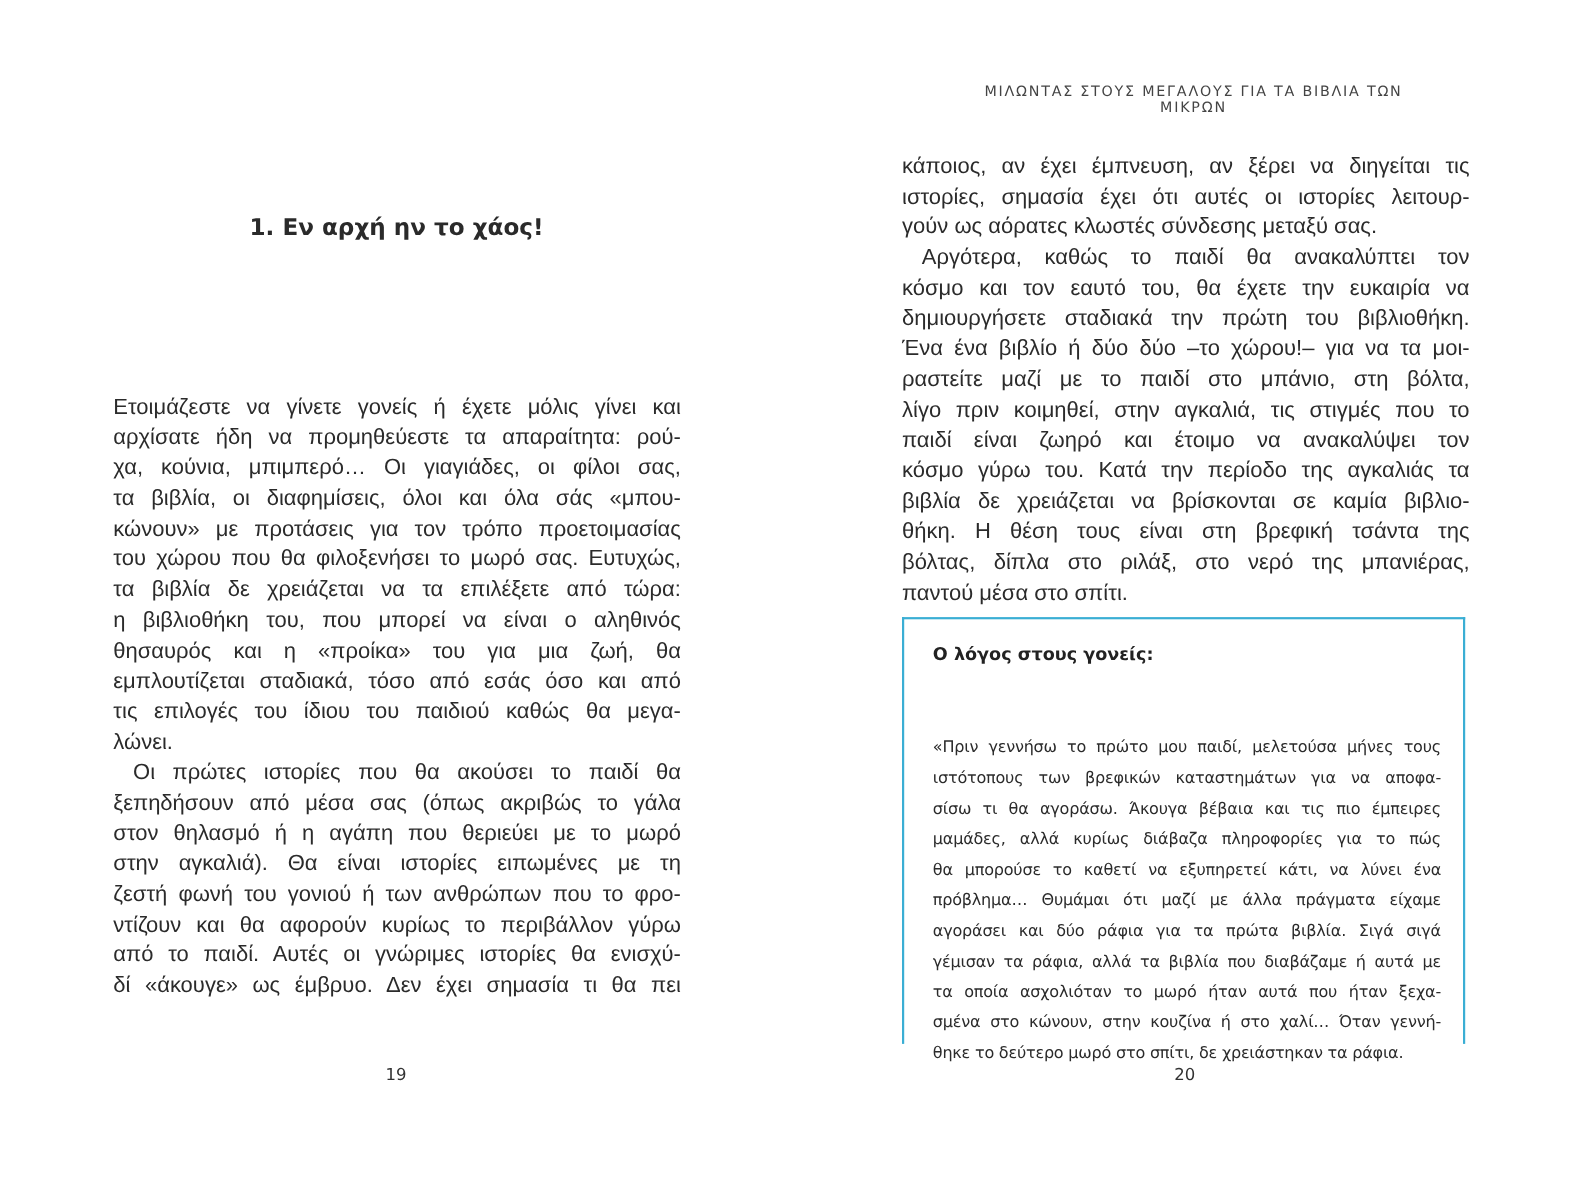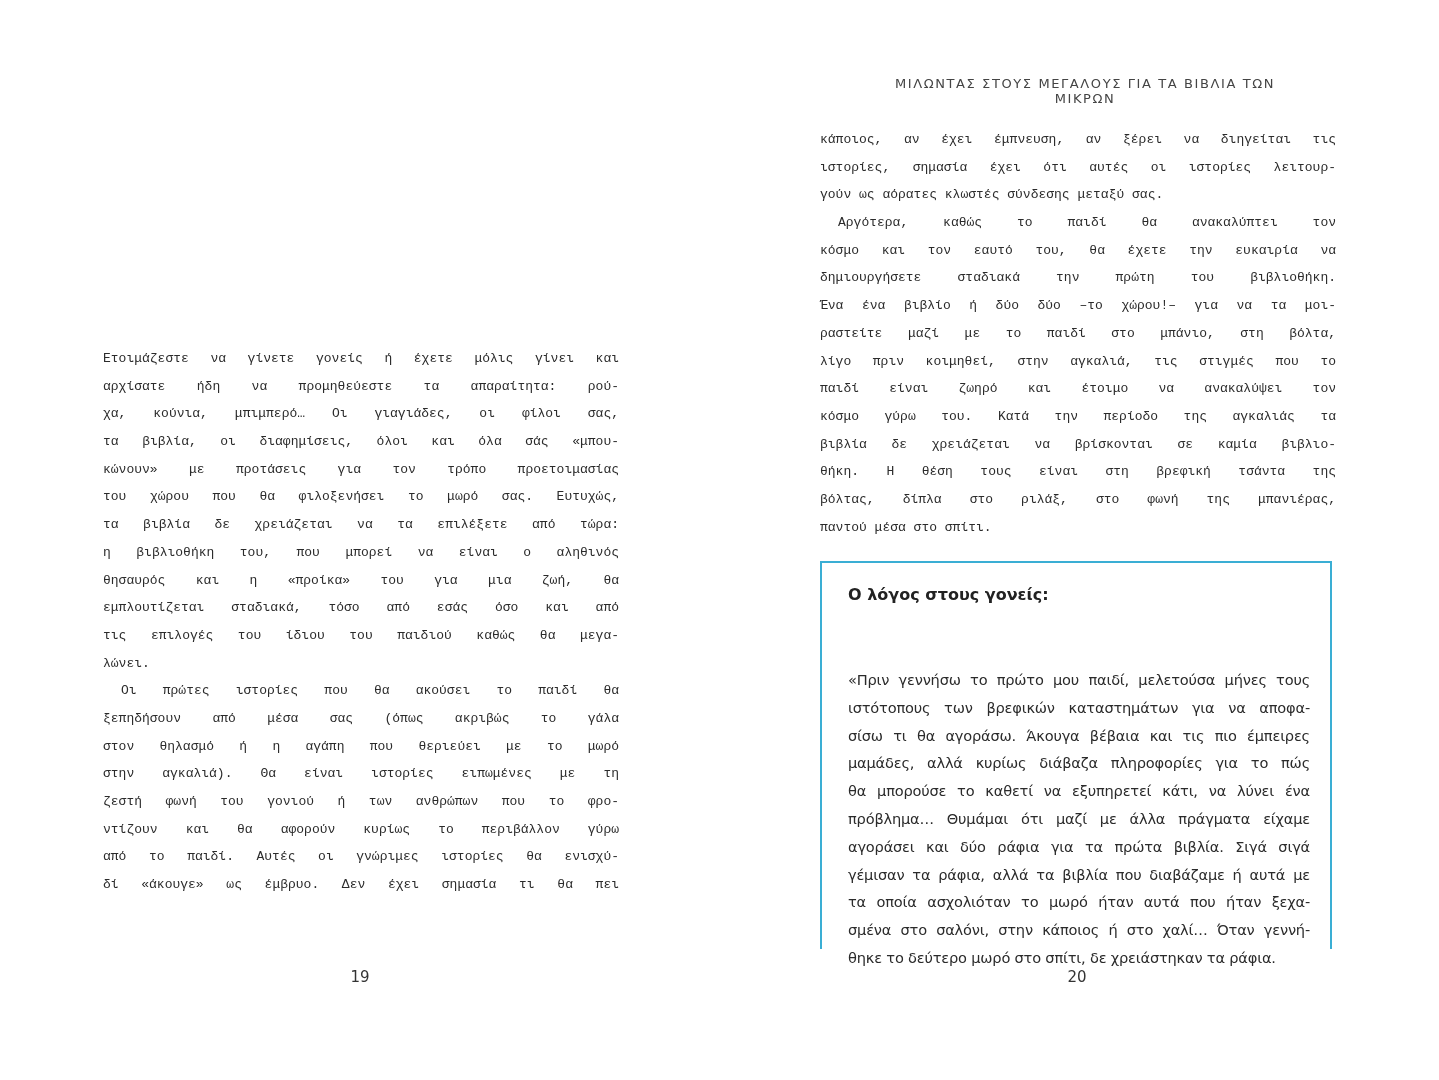"κάποιος, αν έχει έμπνευση, αν" .body-text { font-family: Liberation Mono, monospace -> Liberation Sans, sans-serif; font-size: 13px -> 20px; margin-top: none -> 12px }
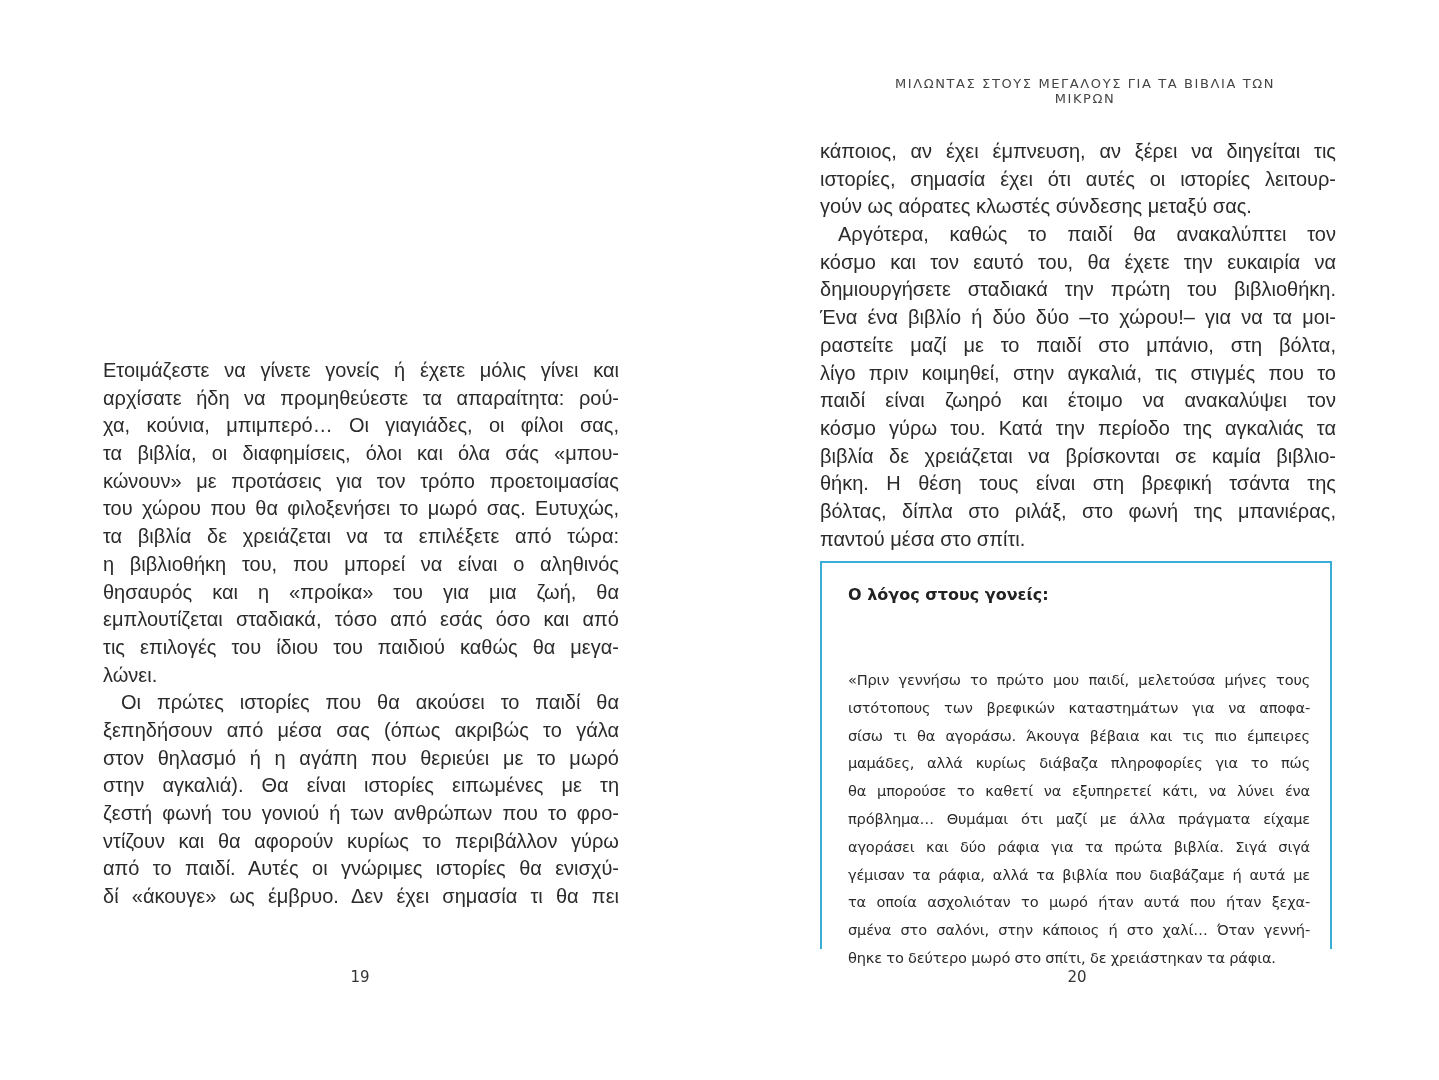"1. Εν αρχή ην το" div.chapter-title { html: none -> <div>1. Εν αρχή ην το χάος!</div> }
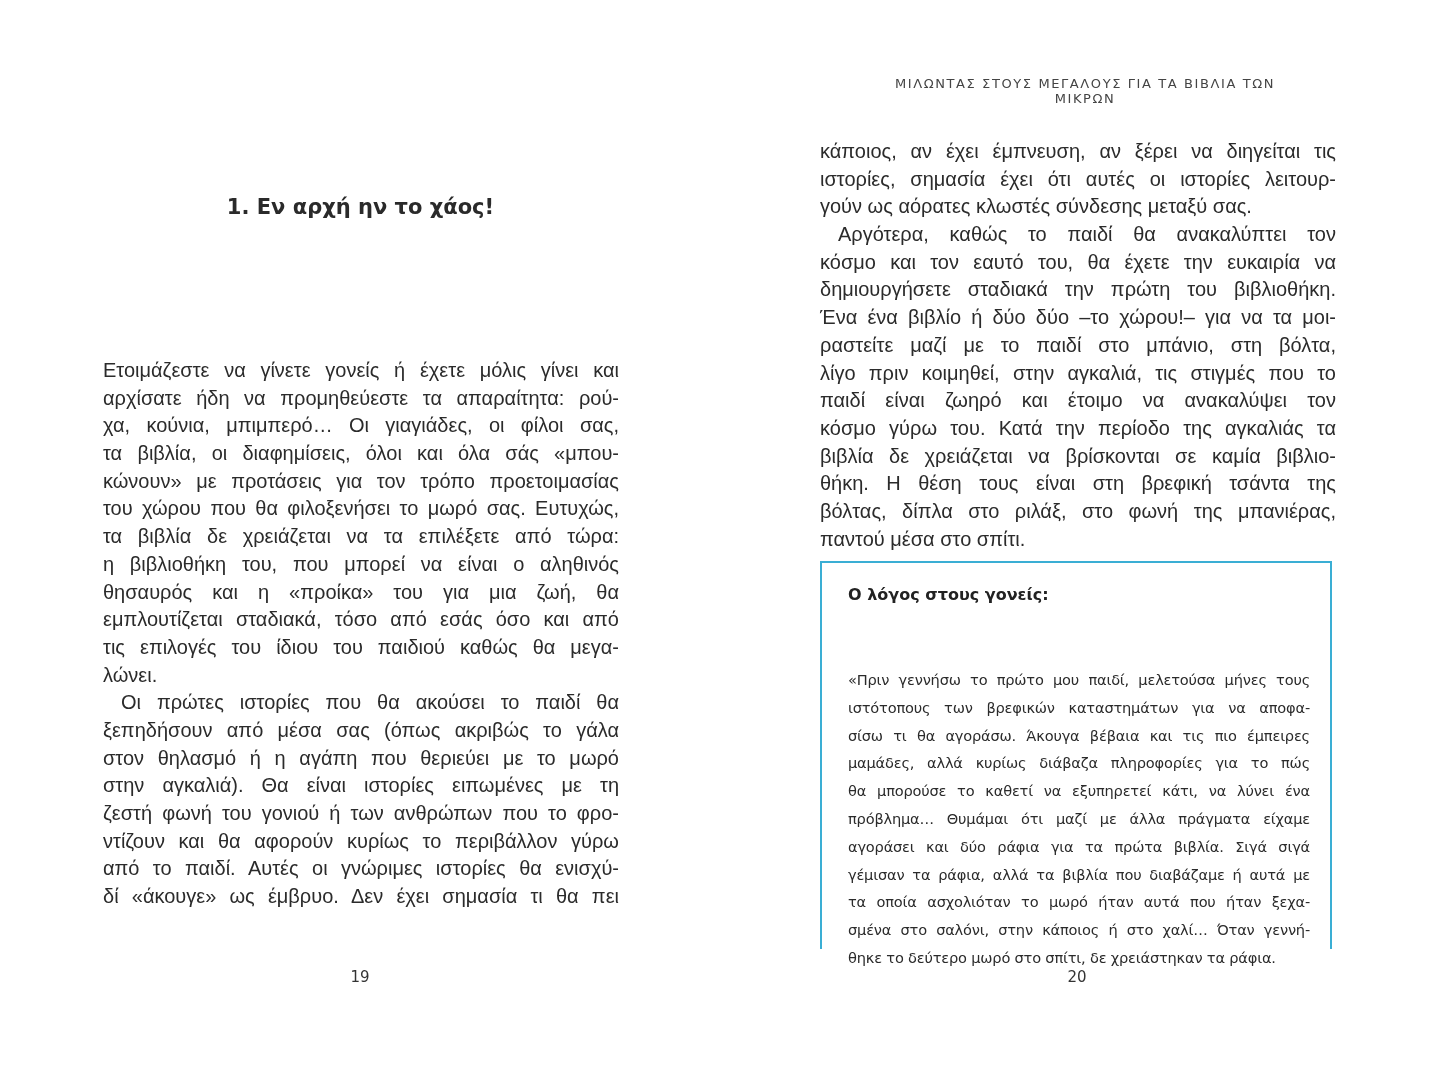"βόλτας, δίπλα στο ριλάξ, στο" span.line { text: φωνή -> νερό }
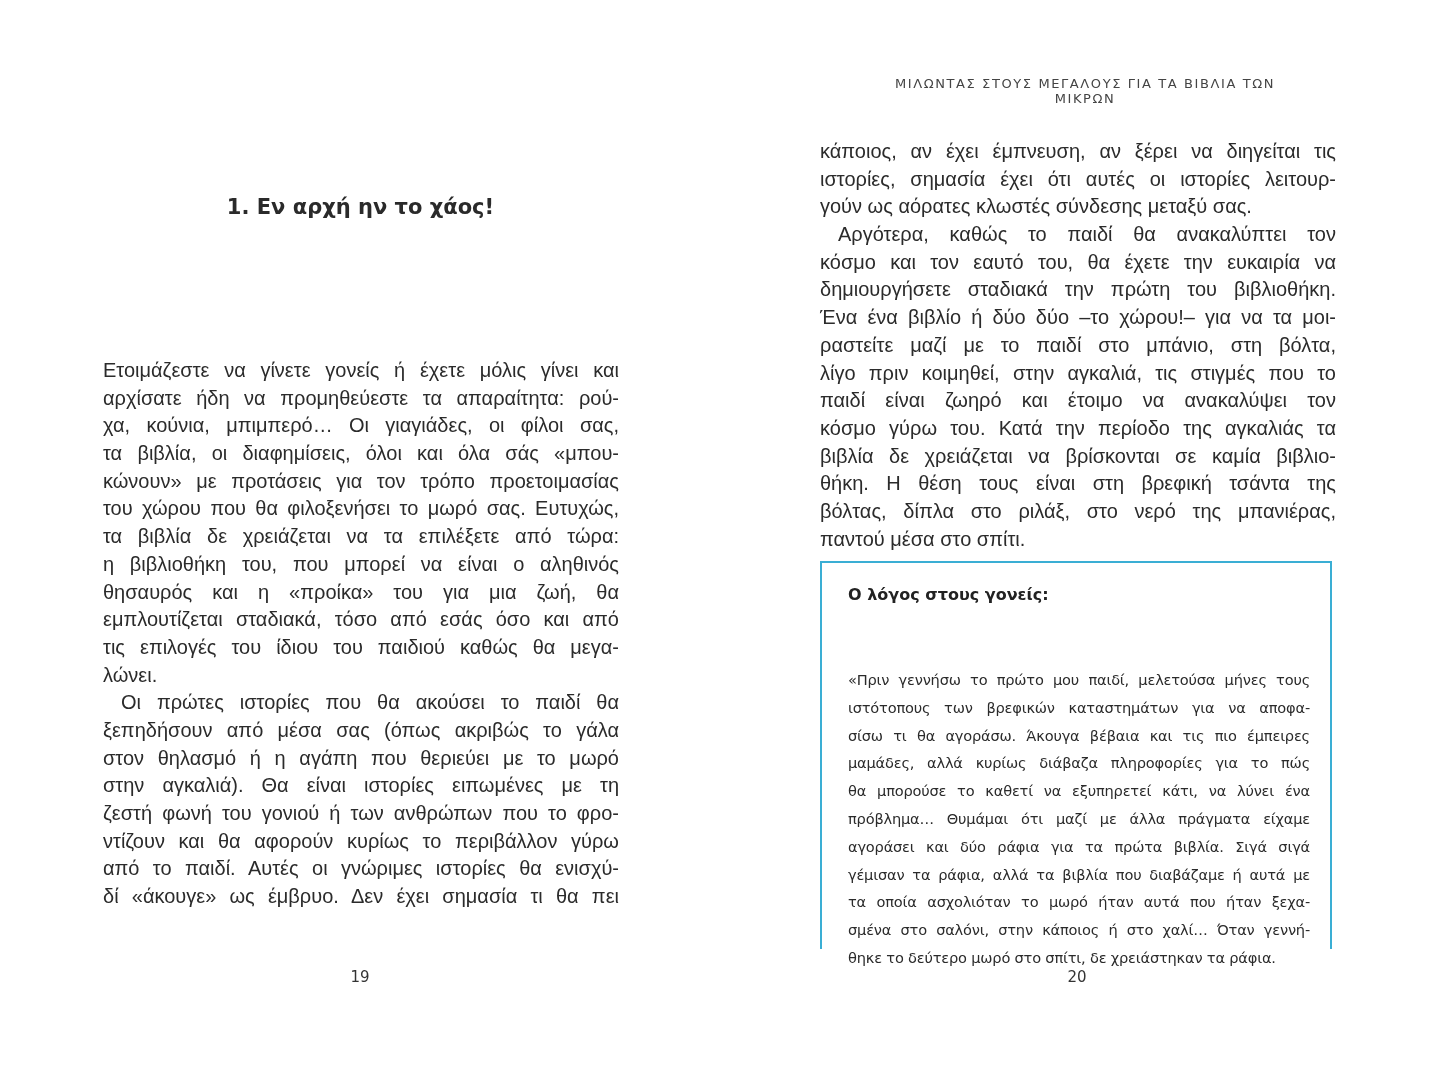"σμένα στο σαλόνι, στην κάποιος" span.line { text: σαλόνι, στην κάποιος -> κώνουν, στην κουζίνα }
